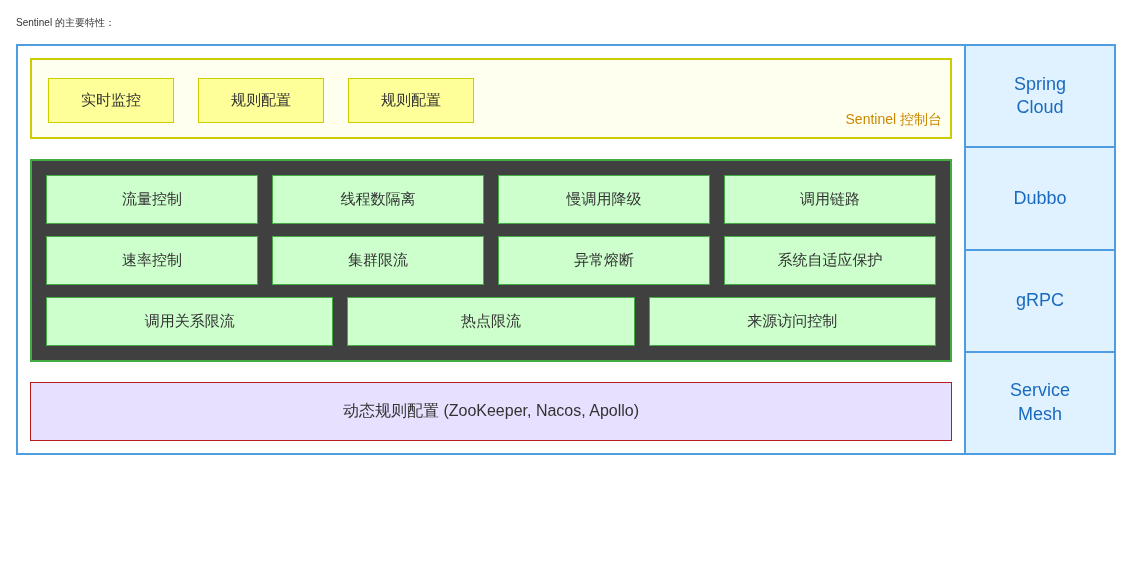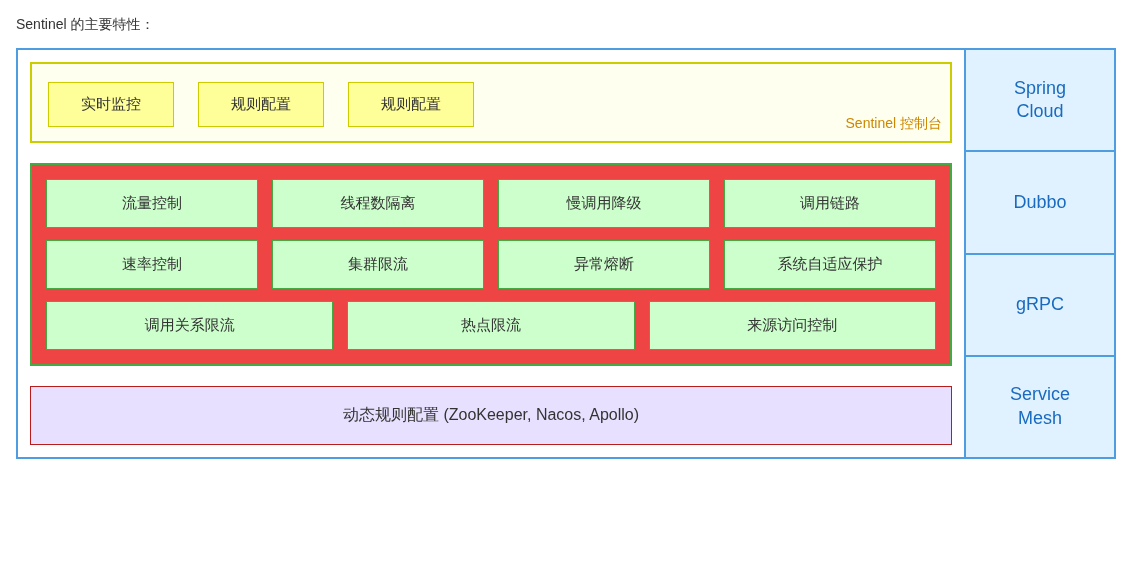"Sentinel 的主要特性：" .page-header { font-size: 14px -> 10px }
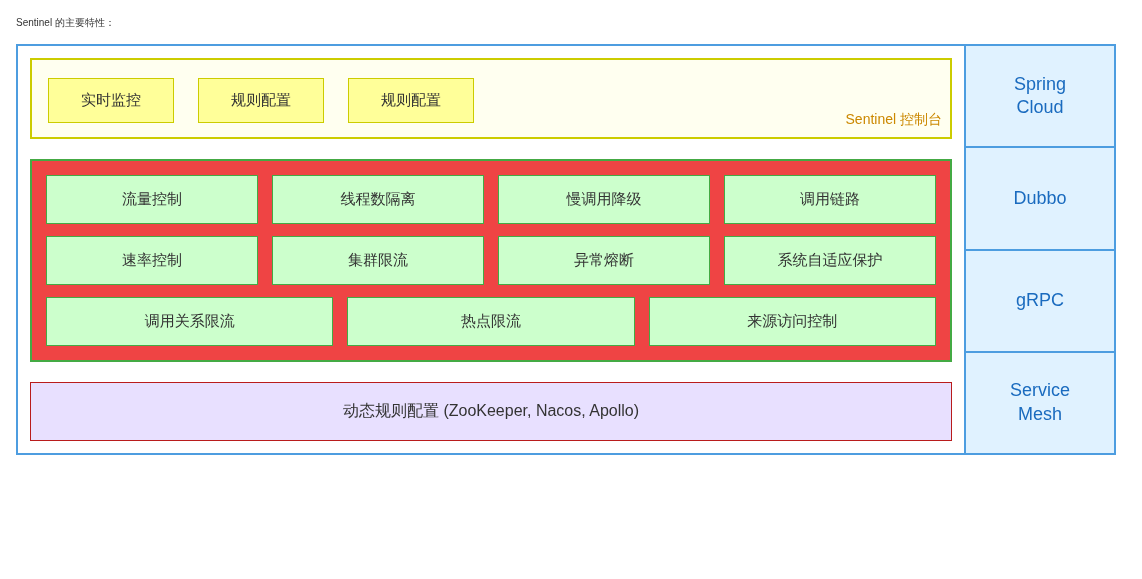"流量控制" .features-section { background: #ef4444 -> #404040 }
